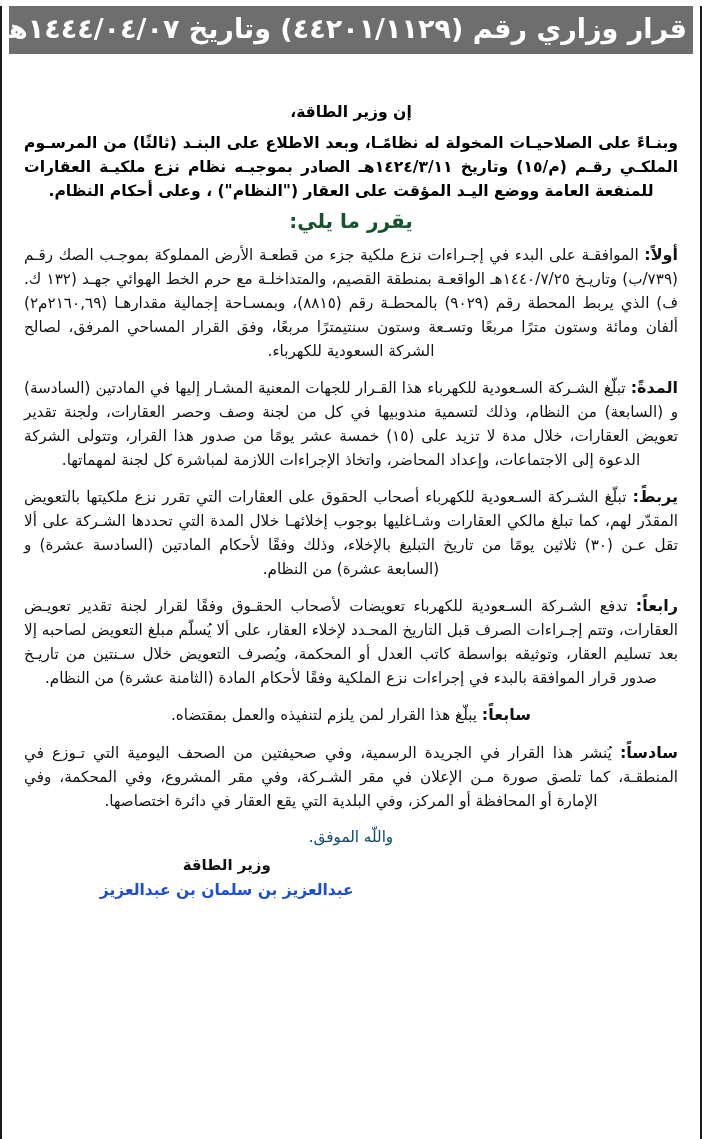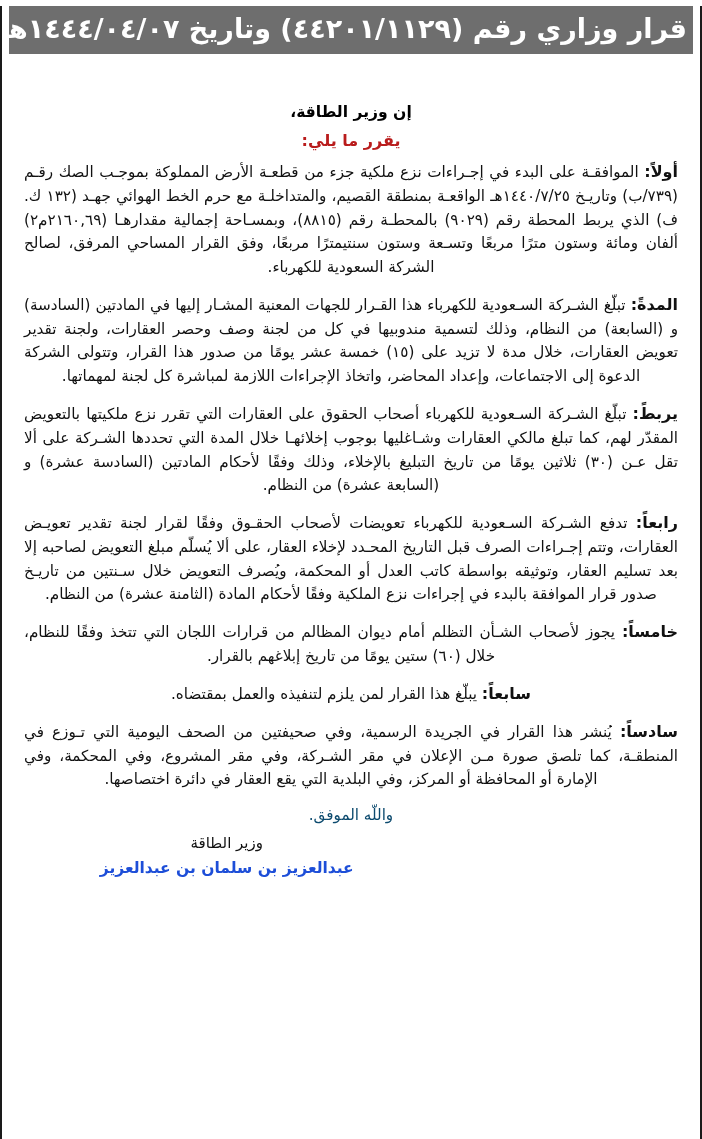"وبنـاءً على الصلاحيـات المخولة له" p.preamble { html: none -> <p>وبنـاءً على الصلاحيـات المخولة له نظامًـا، وبعد الاطلاع على البنـد (ثالثًا) من المرسـوم الملكـي رقـم (م/١٥) وتاريخ ١٤٢٤/٣/١١هـ الصادر بموجبـه نظام نزع ملكيـة العقارات للمنفعة العامة ووضع اليـد المؤقت على العقار ("النظام") ، وعلى أحكام النظام.</p> }
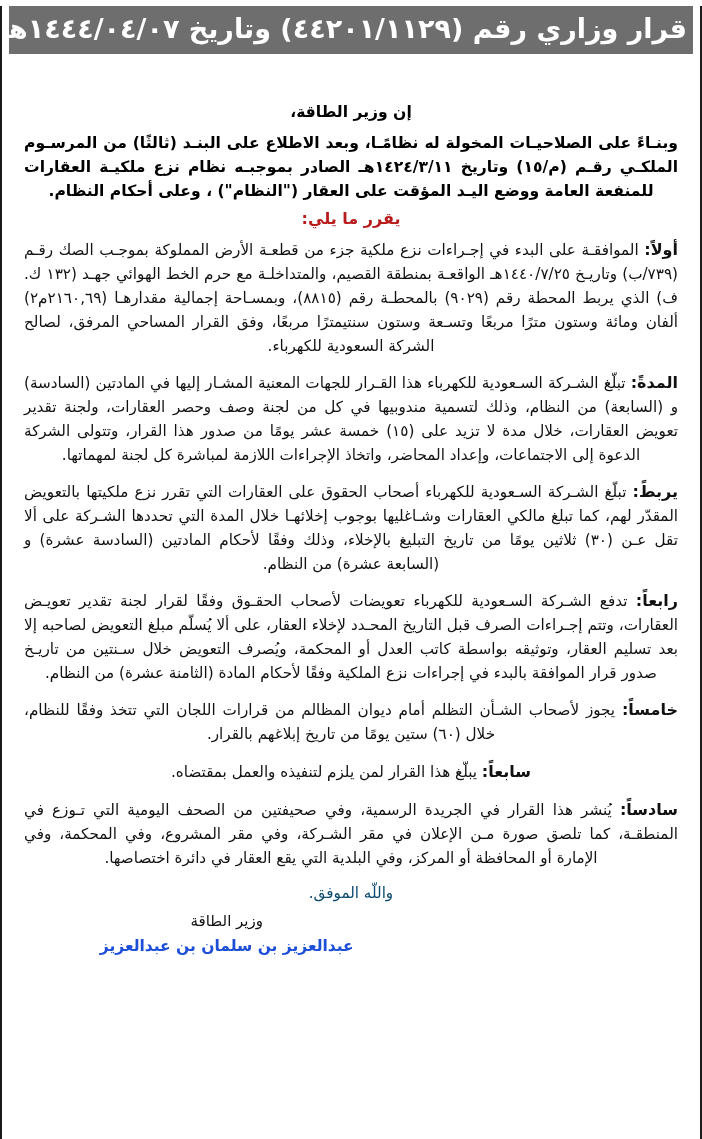"يقرر ما يلي:" .decides { color: #b91c1c -> #14532d; font-size: 16px -> 20px }
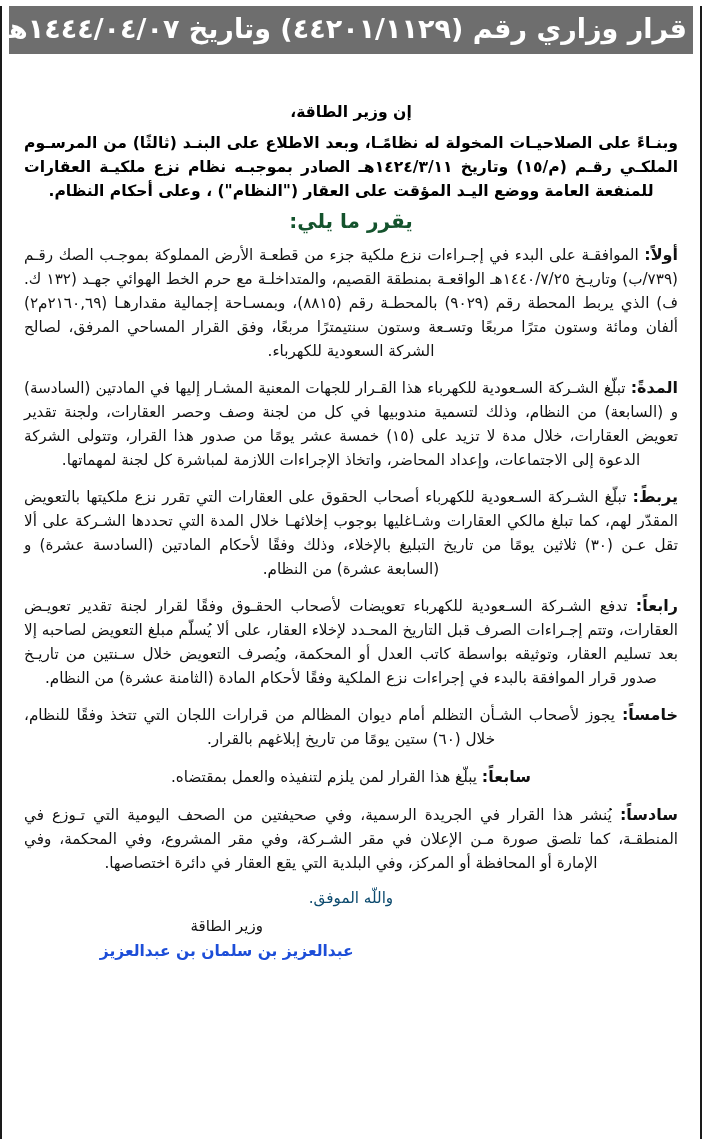"خامساً: يجوز لأصحاب الشـأن التظلم" p.clause { html: <p> <span>خامساً:</span> <span>يجوز لأصحاب الشـأن التظلم أمام ديوان المظالم من قرارات اللجان التي تتخذ وفقًا للنظام، خلال (٦٠) ستين يومًا من تاريخ إبلاغهم بالقرار.</span> </p> -> none }
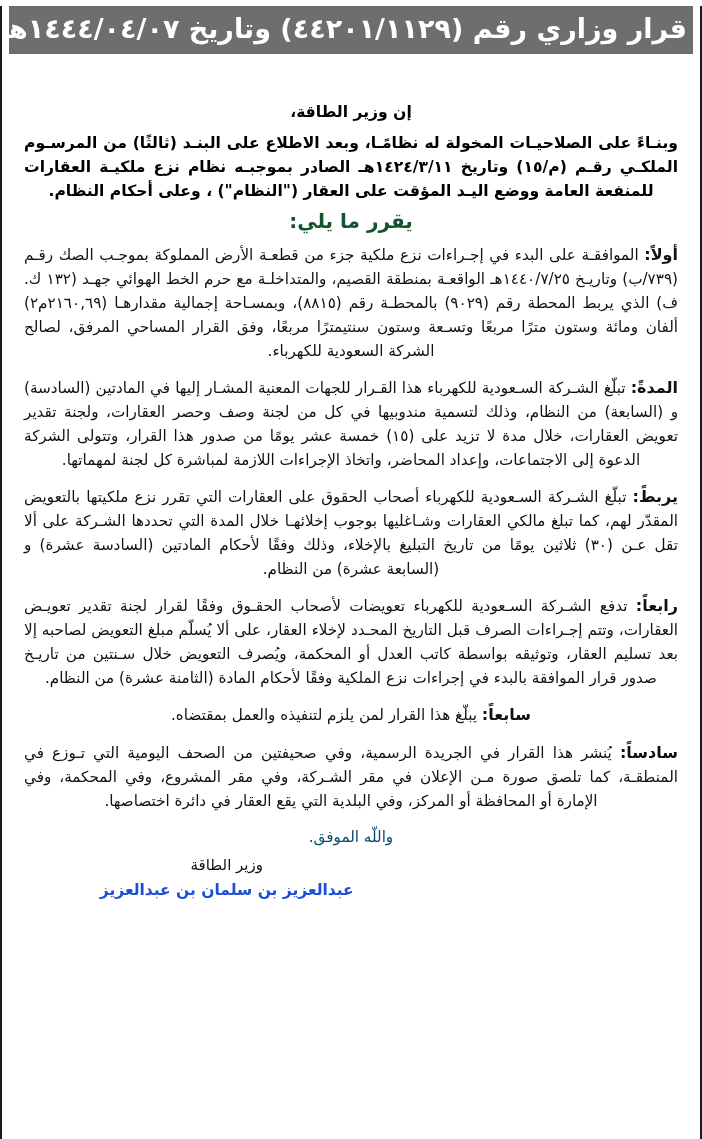"وزير الطاقة" .sign-title { font-weight: 400 -> 700 }
